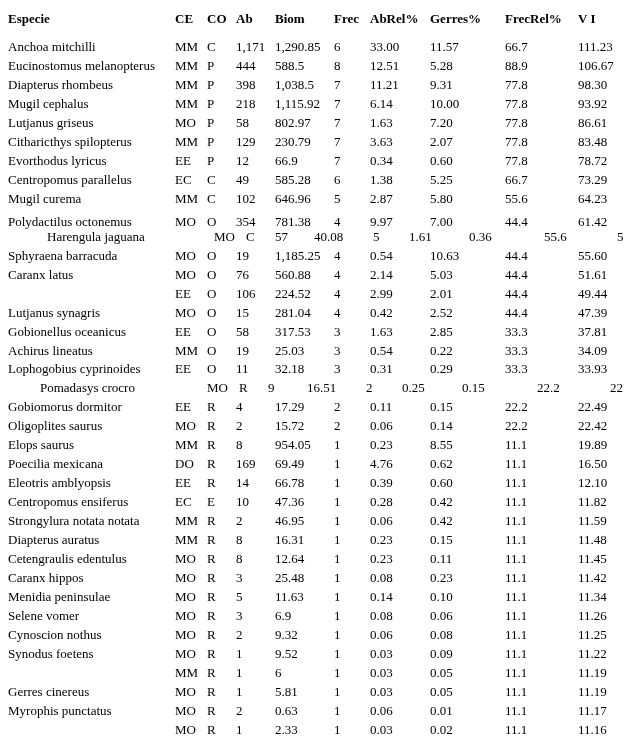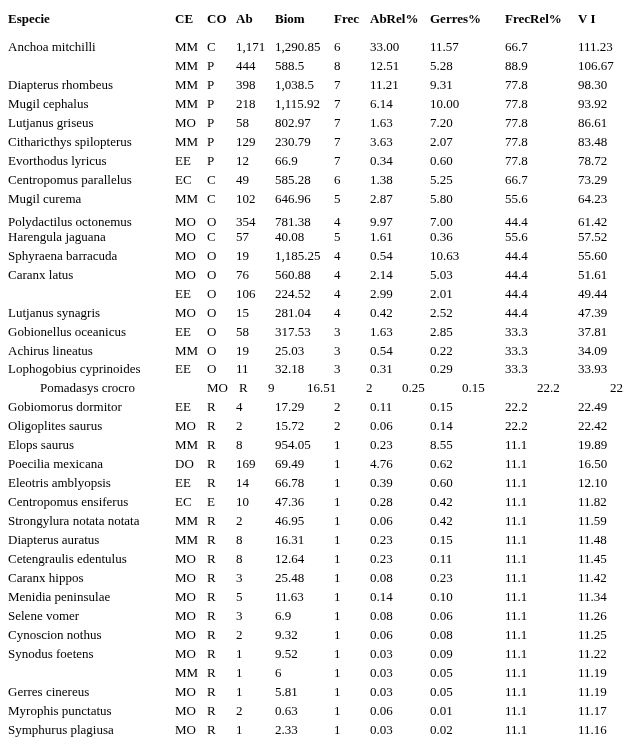"Eucinostomus melanopterus" span.cell { html: none -> <span>Eucinostomus melanopterus</span> }
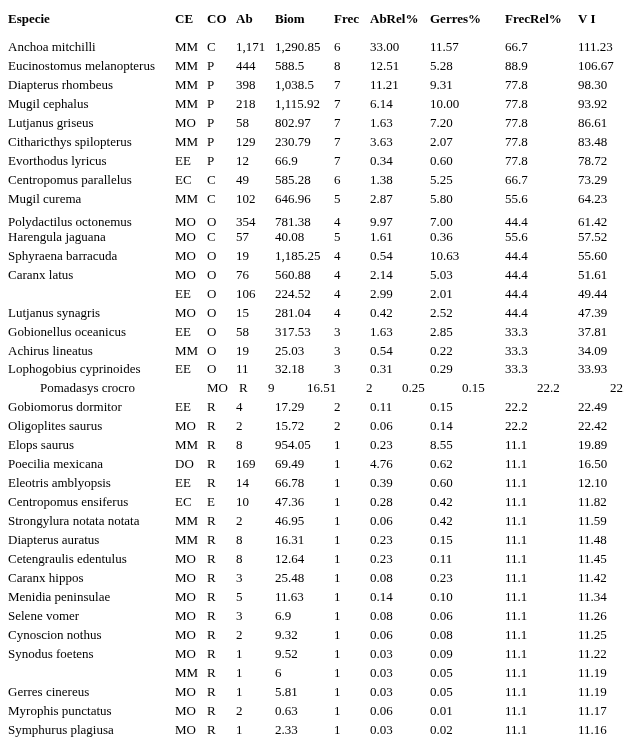"Harengula jaguana" div.row { margin-left: none -> 39px }
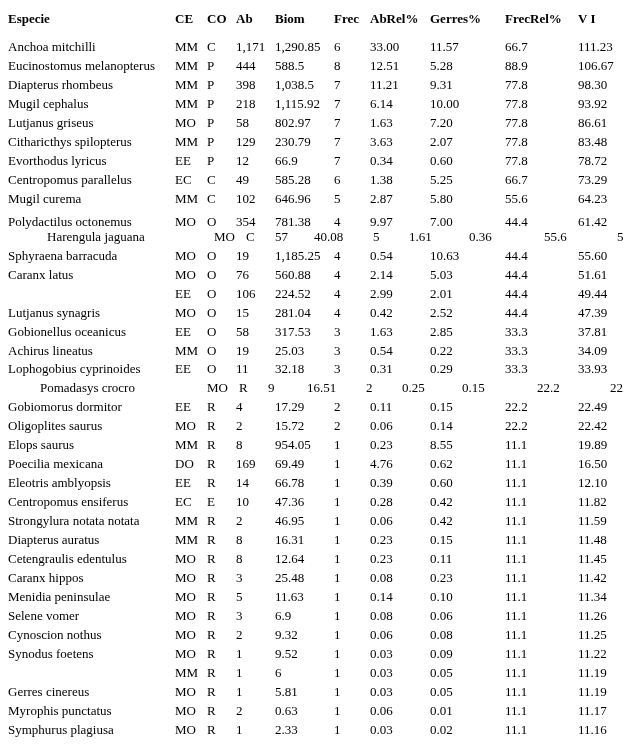"Symphurus plagiusa" span.cell { html: <span>Symphurus plagiusa</span> -> none }
